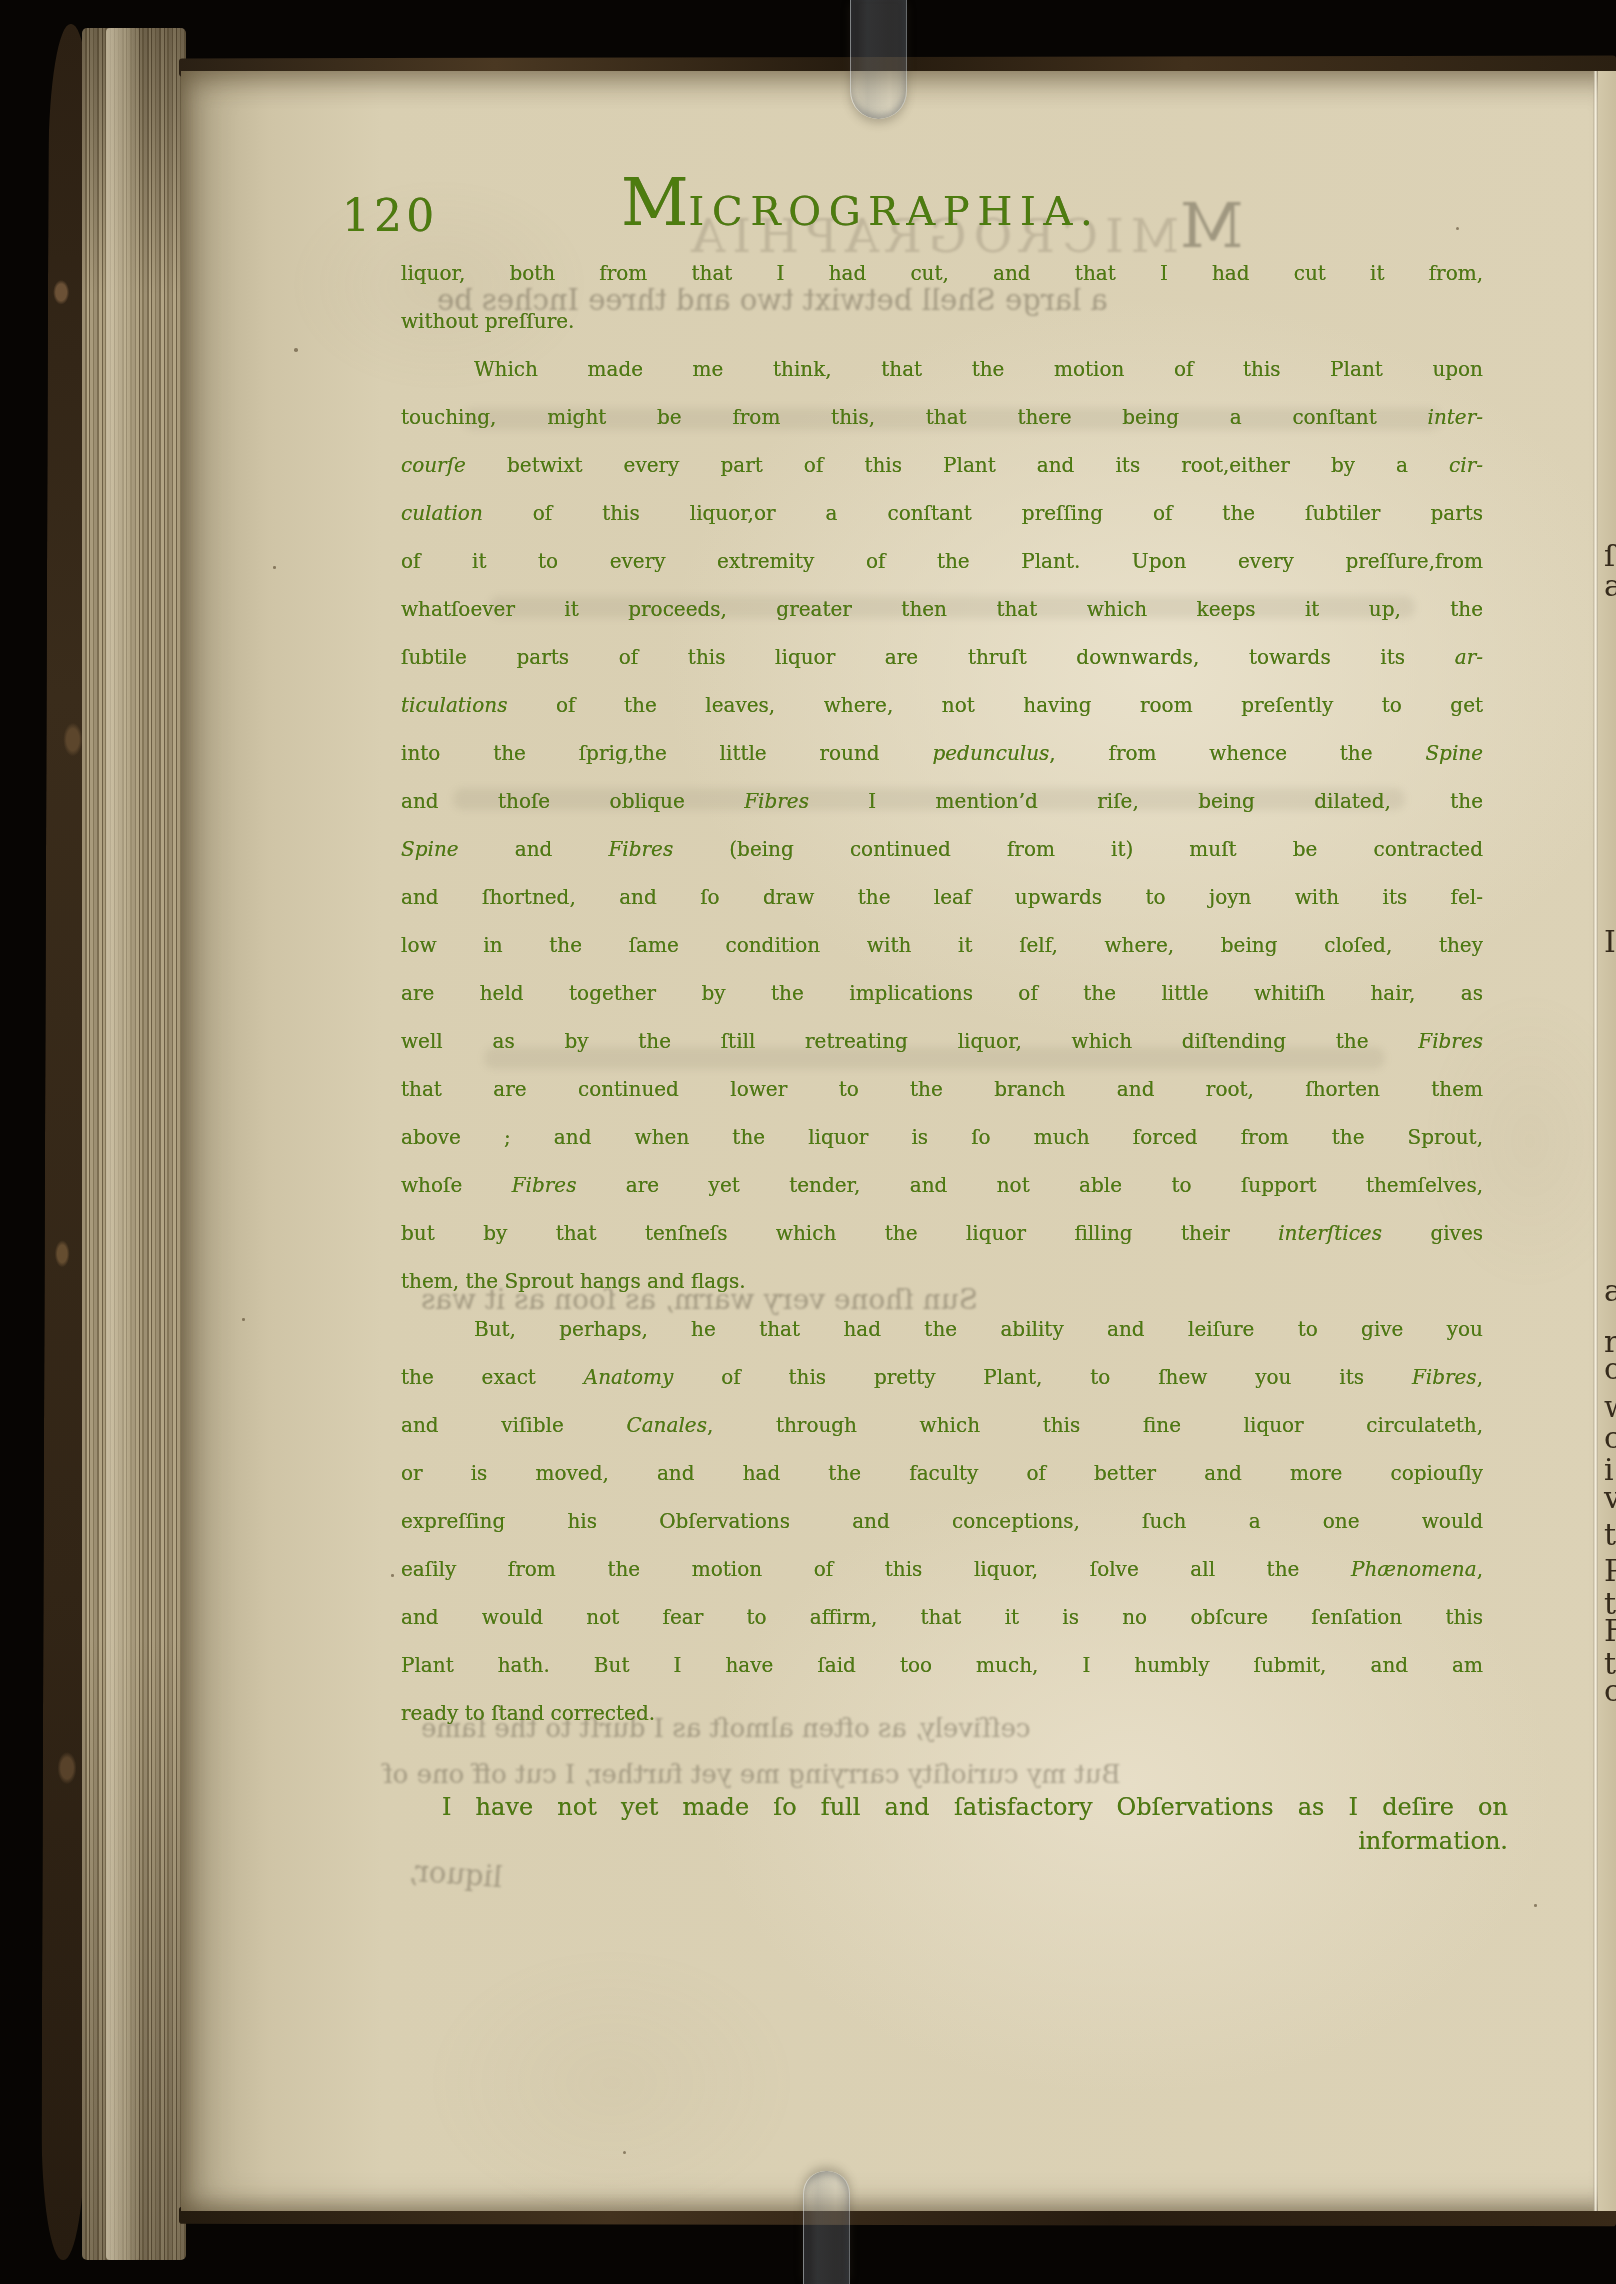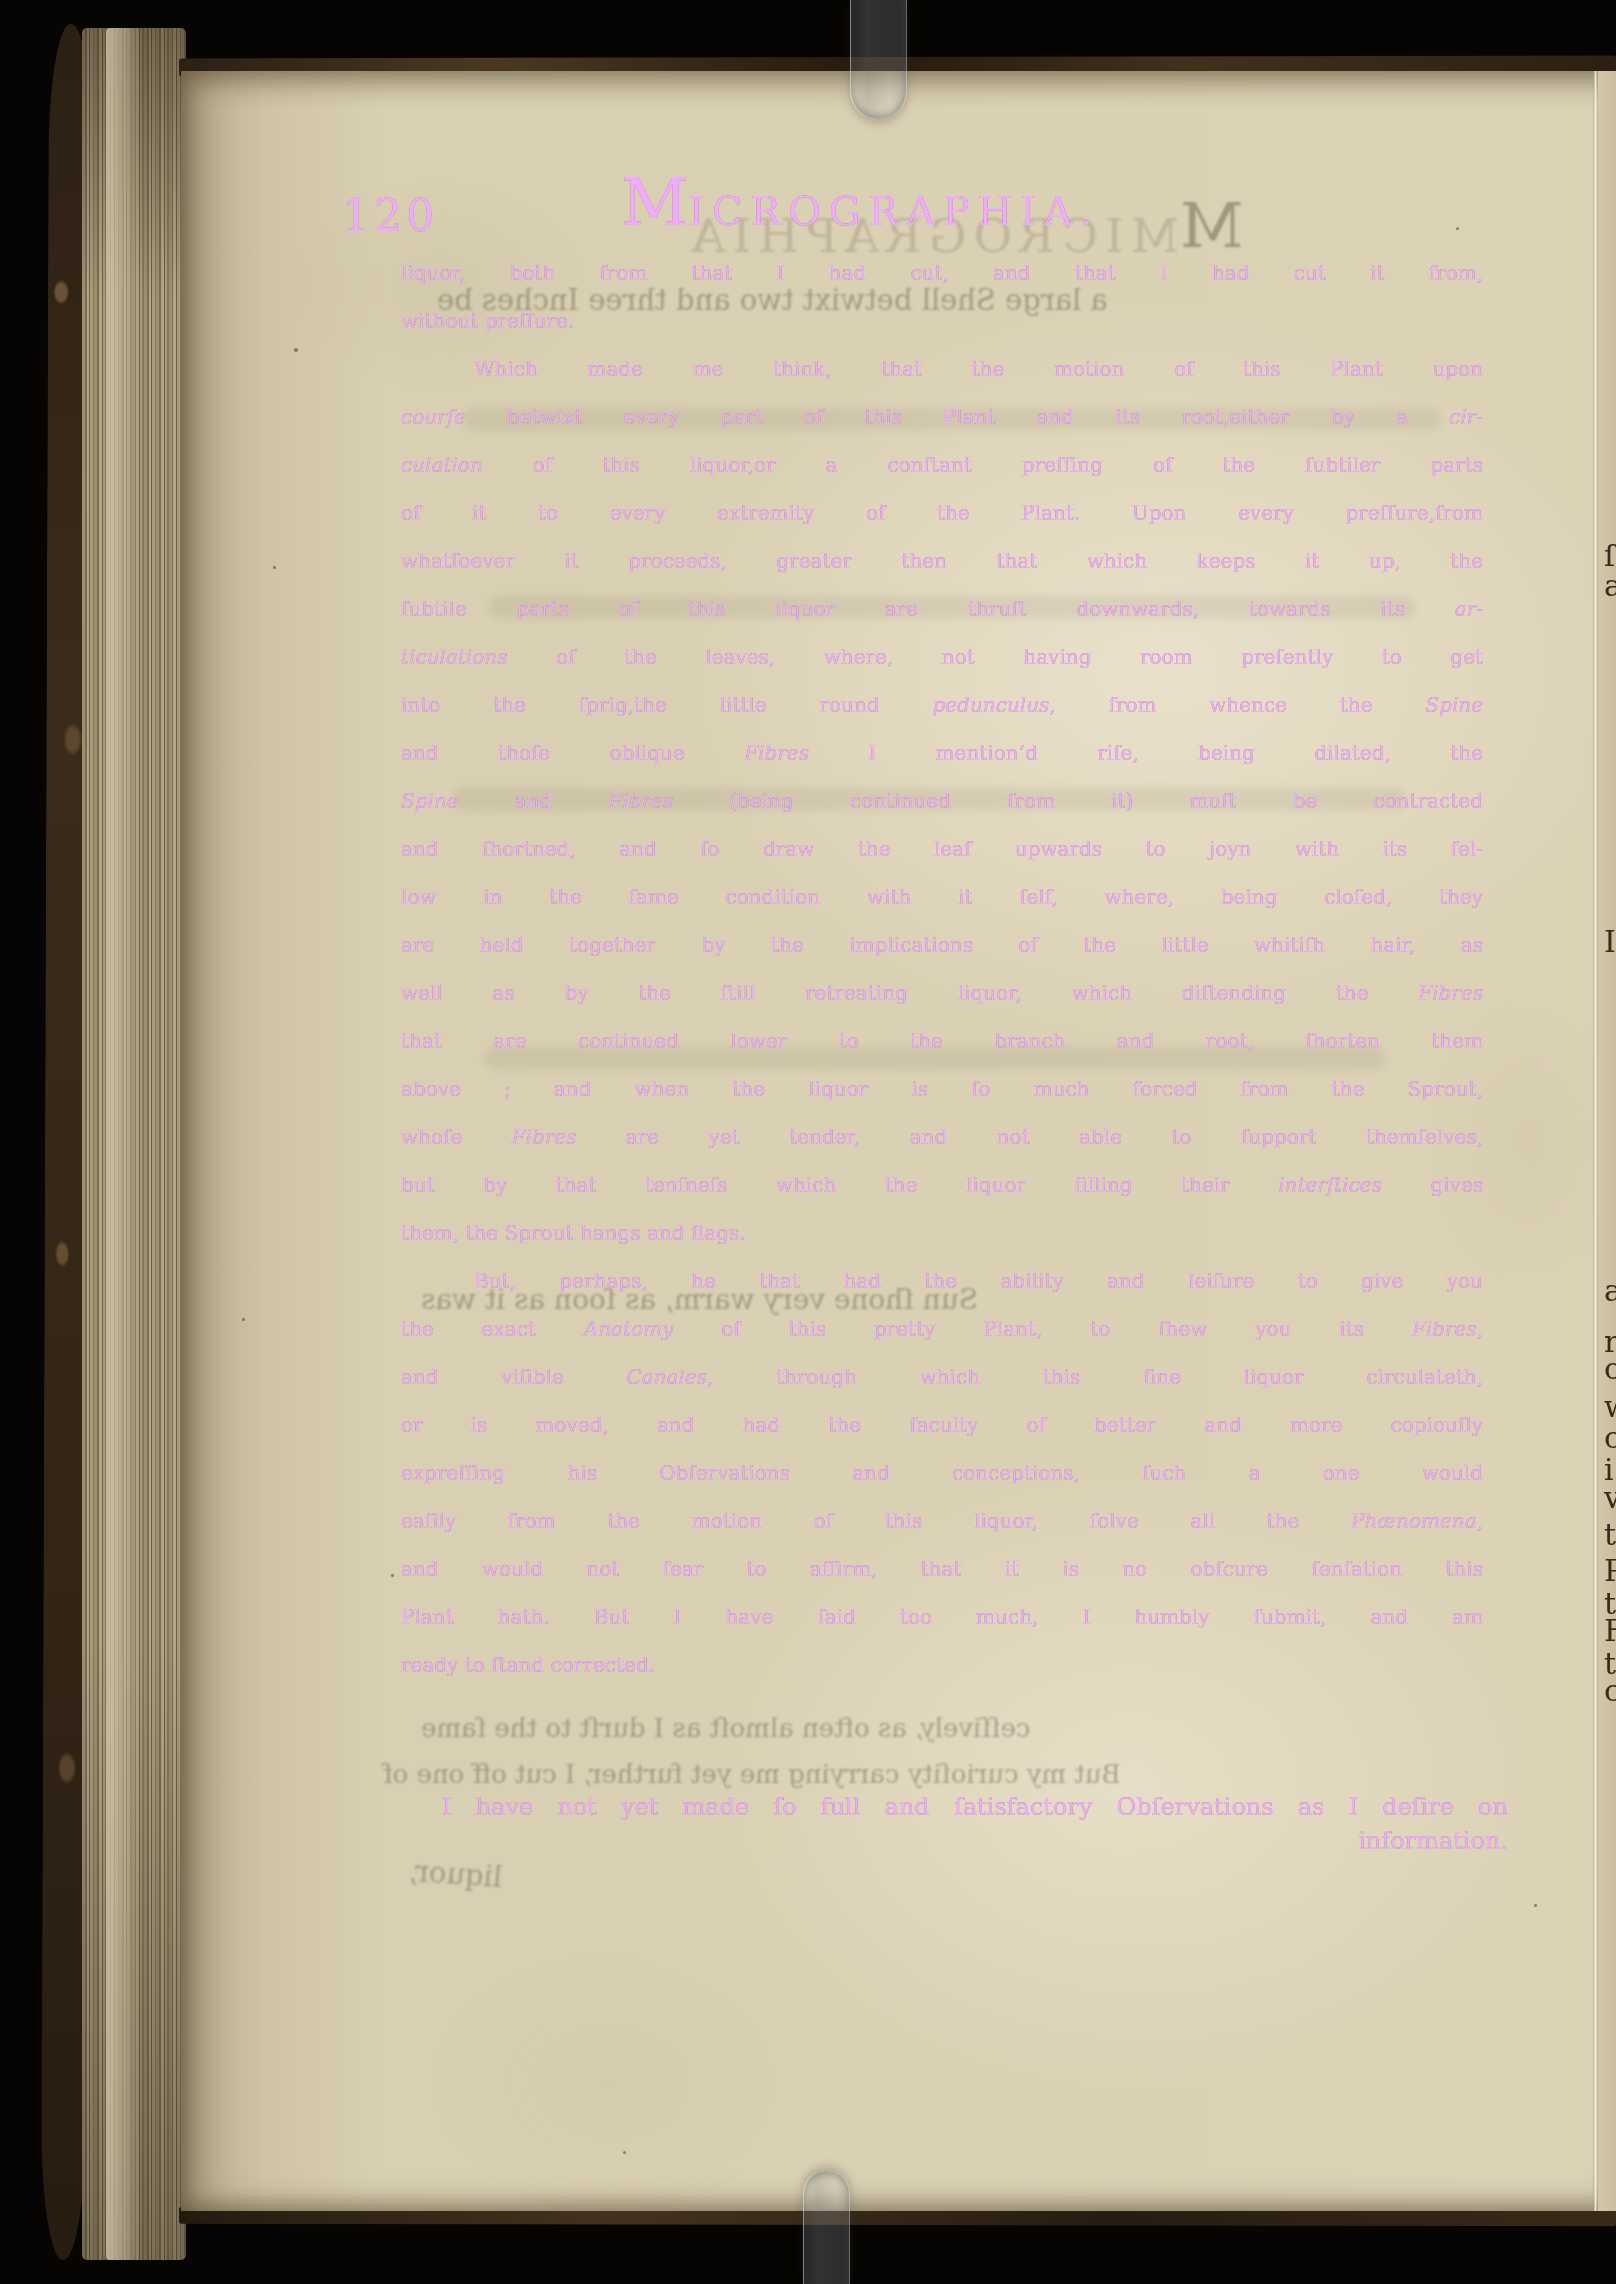"120" .ink { color: #f0abfc -> #4d7c0f }
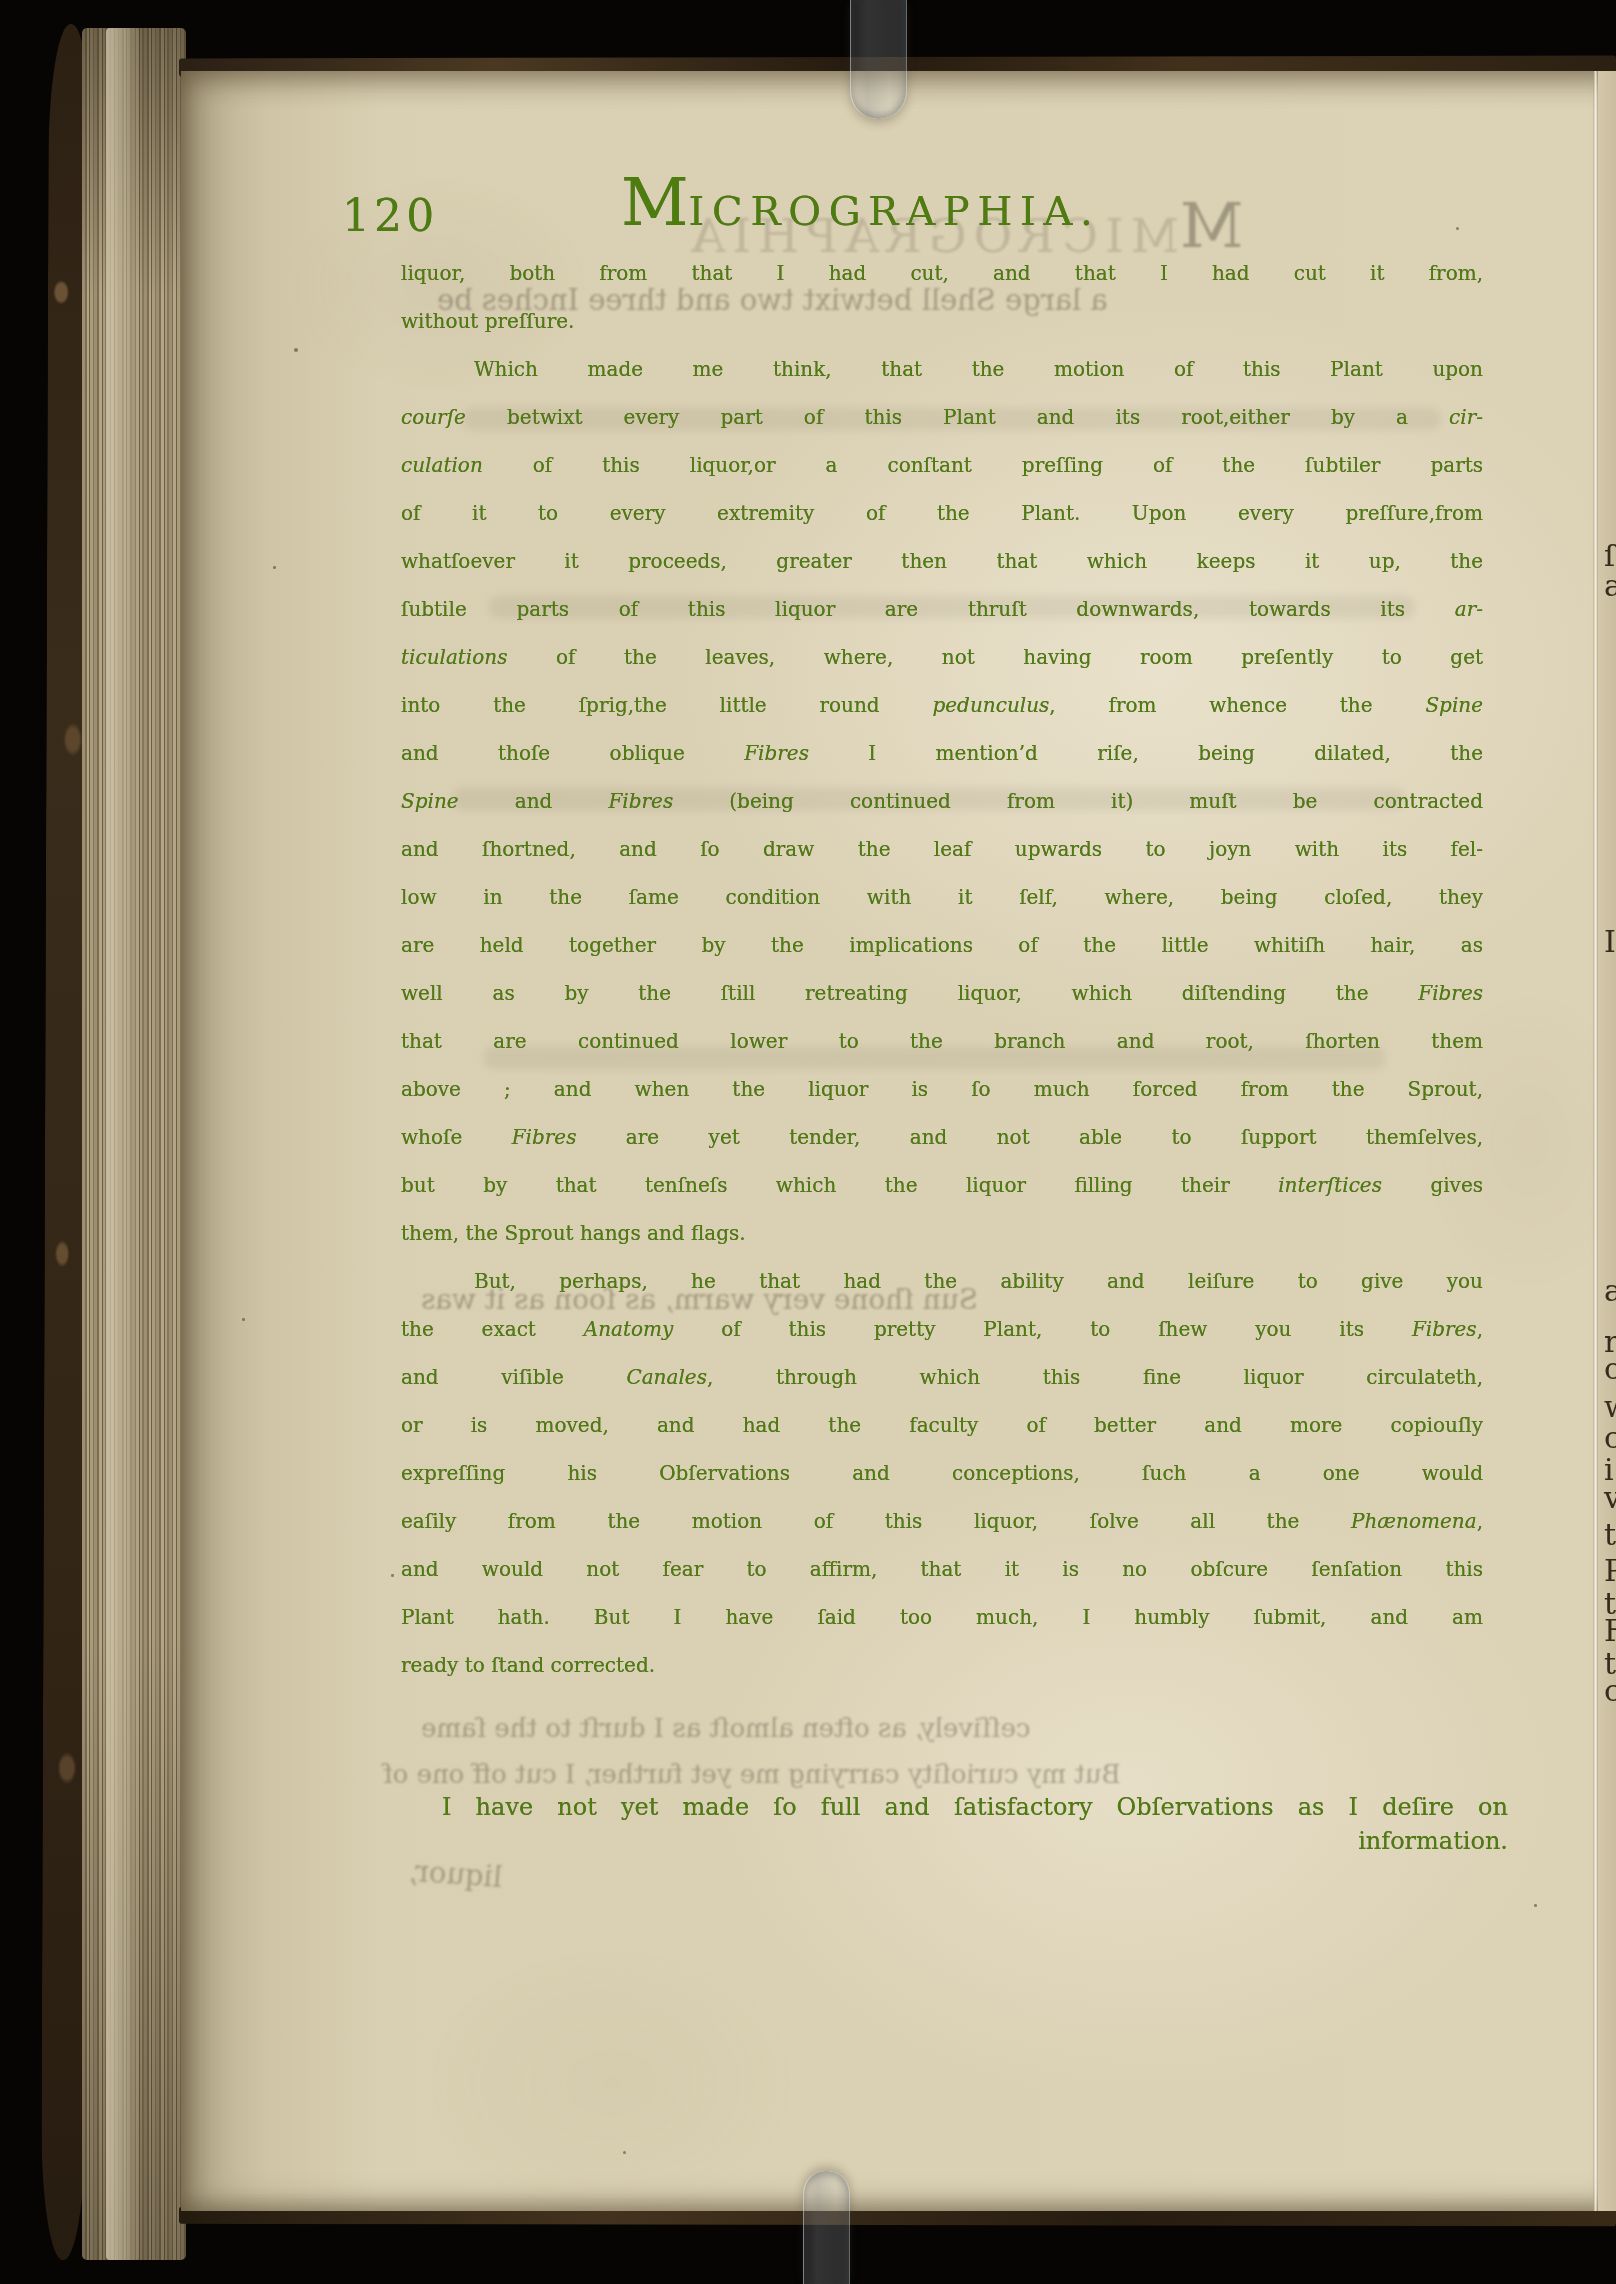"touching, might be from this," div.bline { html: none -> <div><span>touching, might be from this, that there being a conſtant </span><span>inter-</span></div> }
